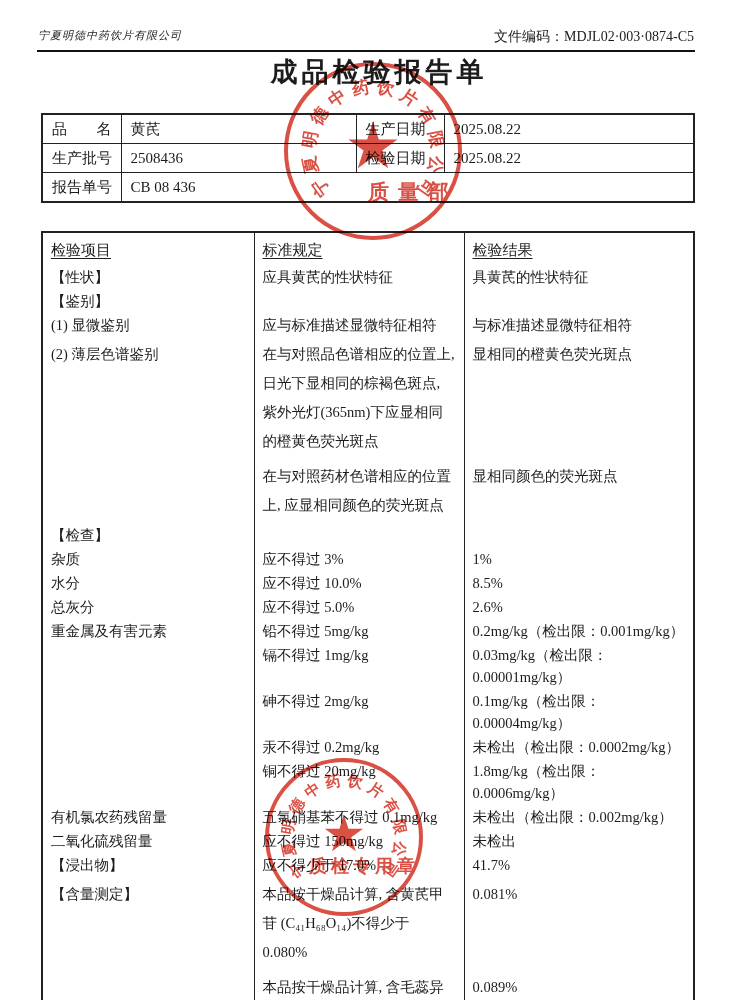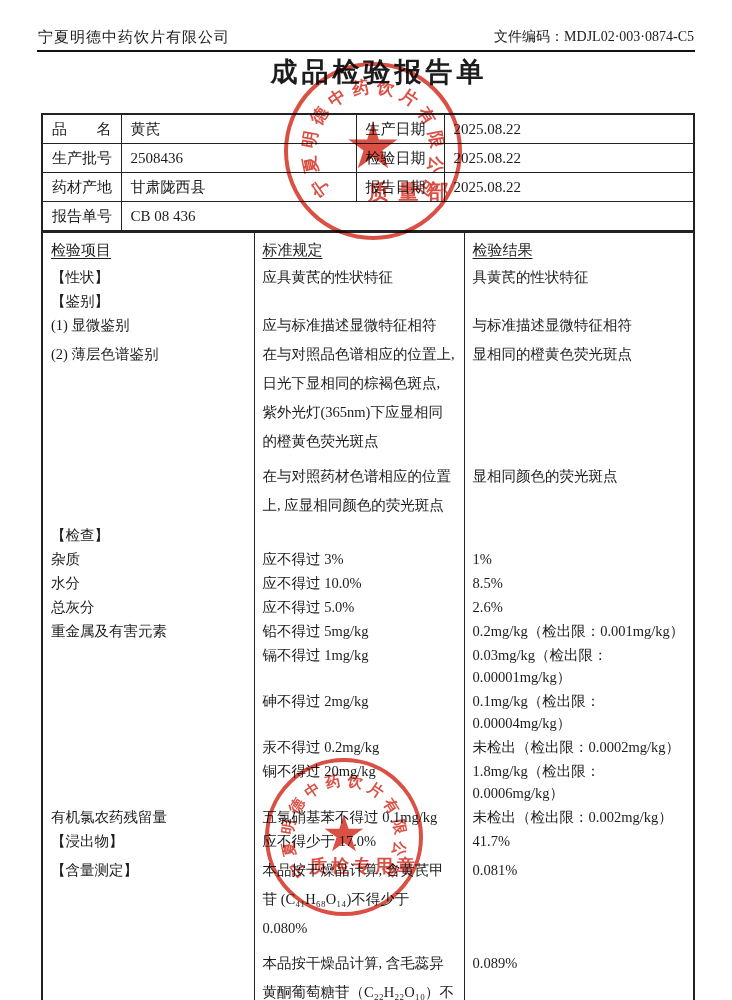"宁夏明德中药饮片有限公司" .hdr-company { font-size: 15px -> 11px; font-style: none -> italic }
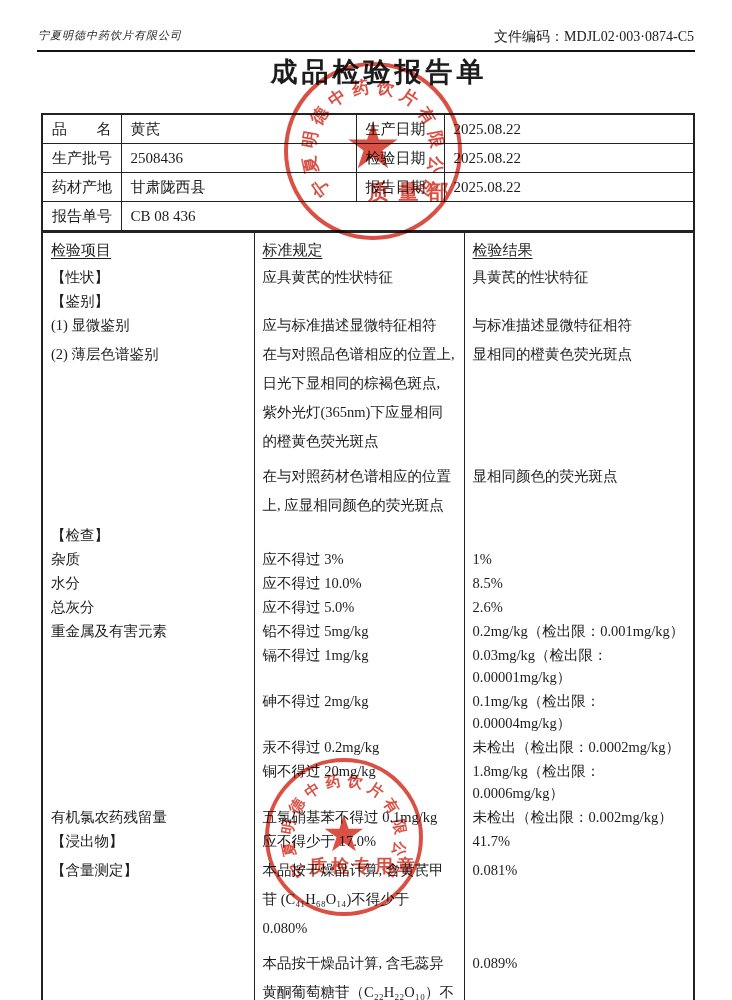"药材产地" tr { html: <tr> <td>药材产地</td> <td>甘肃陇西县</td> <td>报告日期</td> <td>2025.08.22</td> </tr> -> none }
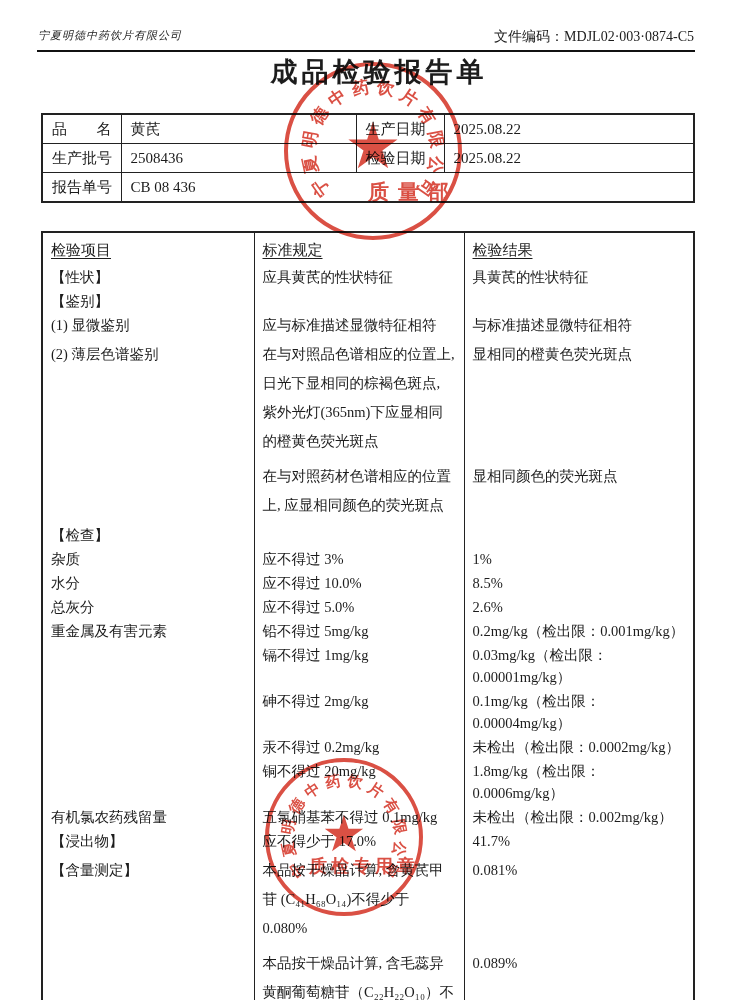"二氧化硫残留量" tr { html: none -> <tr> <td>二氧化硫残留量</td> <td>应不得过 150mg/kg</td> <td>未检出</td> </tr> }
